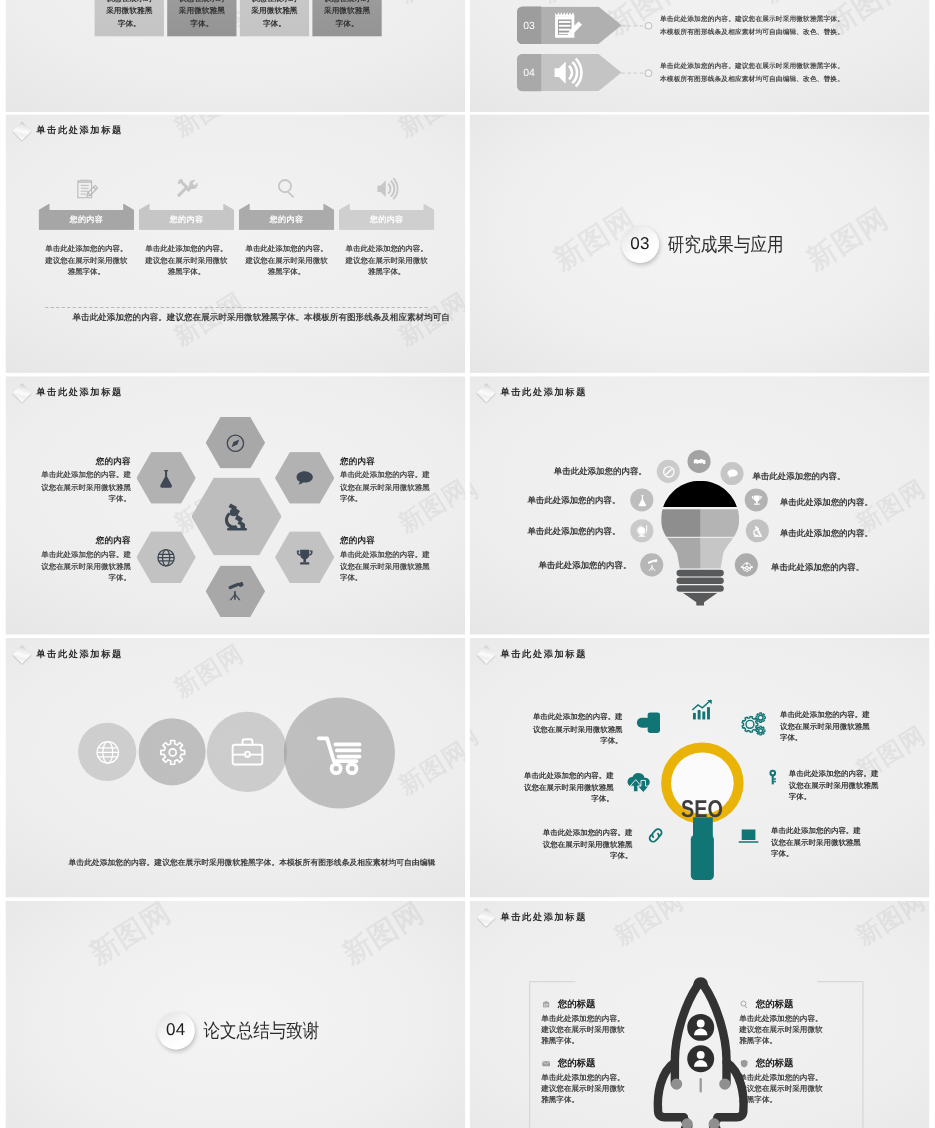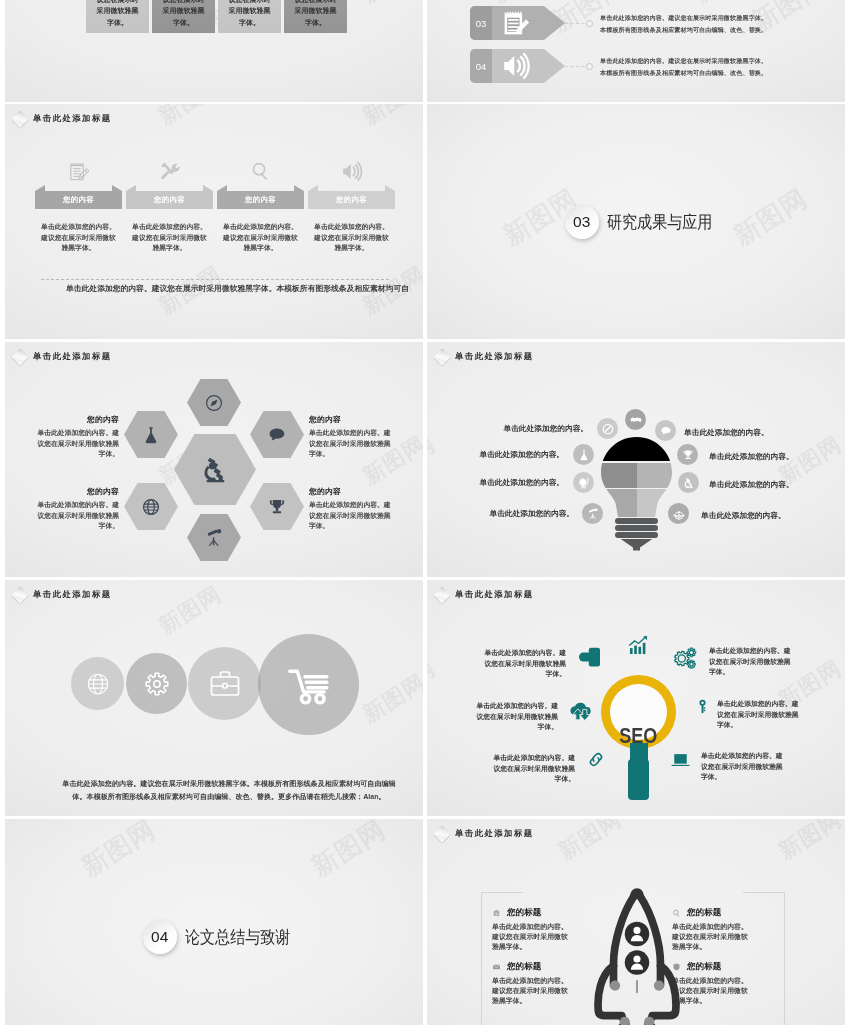"体。本模板所有图形线条及相应素材均可自由编辑、改色、替换。更多作品请在稻壳儿搜索" span { html: <span>体。本模板所有图形线条及相应素材均可自由编辑、改色、替换。更多作品请在稻壳儿搜索：Alan。</span> -> none }
